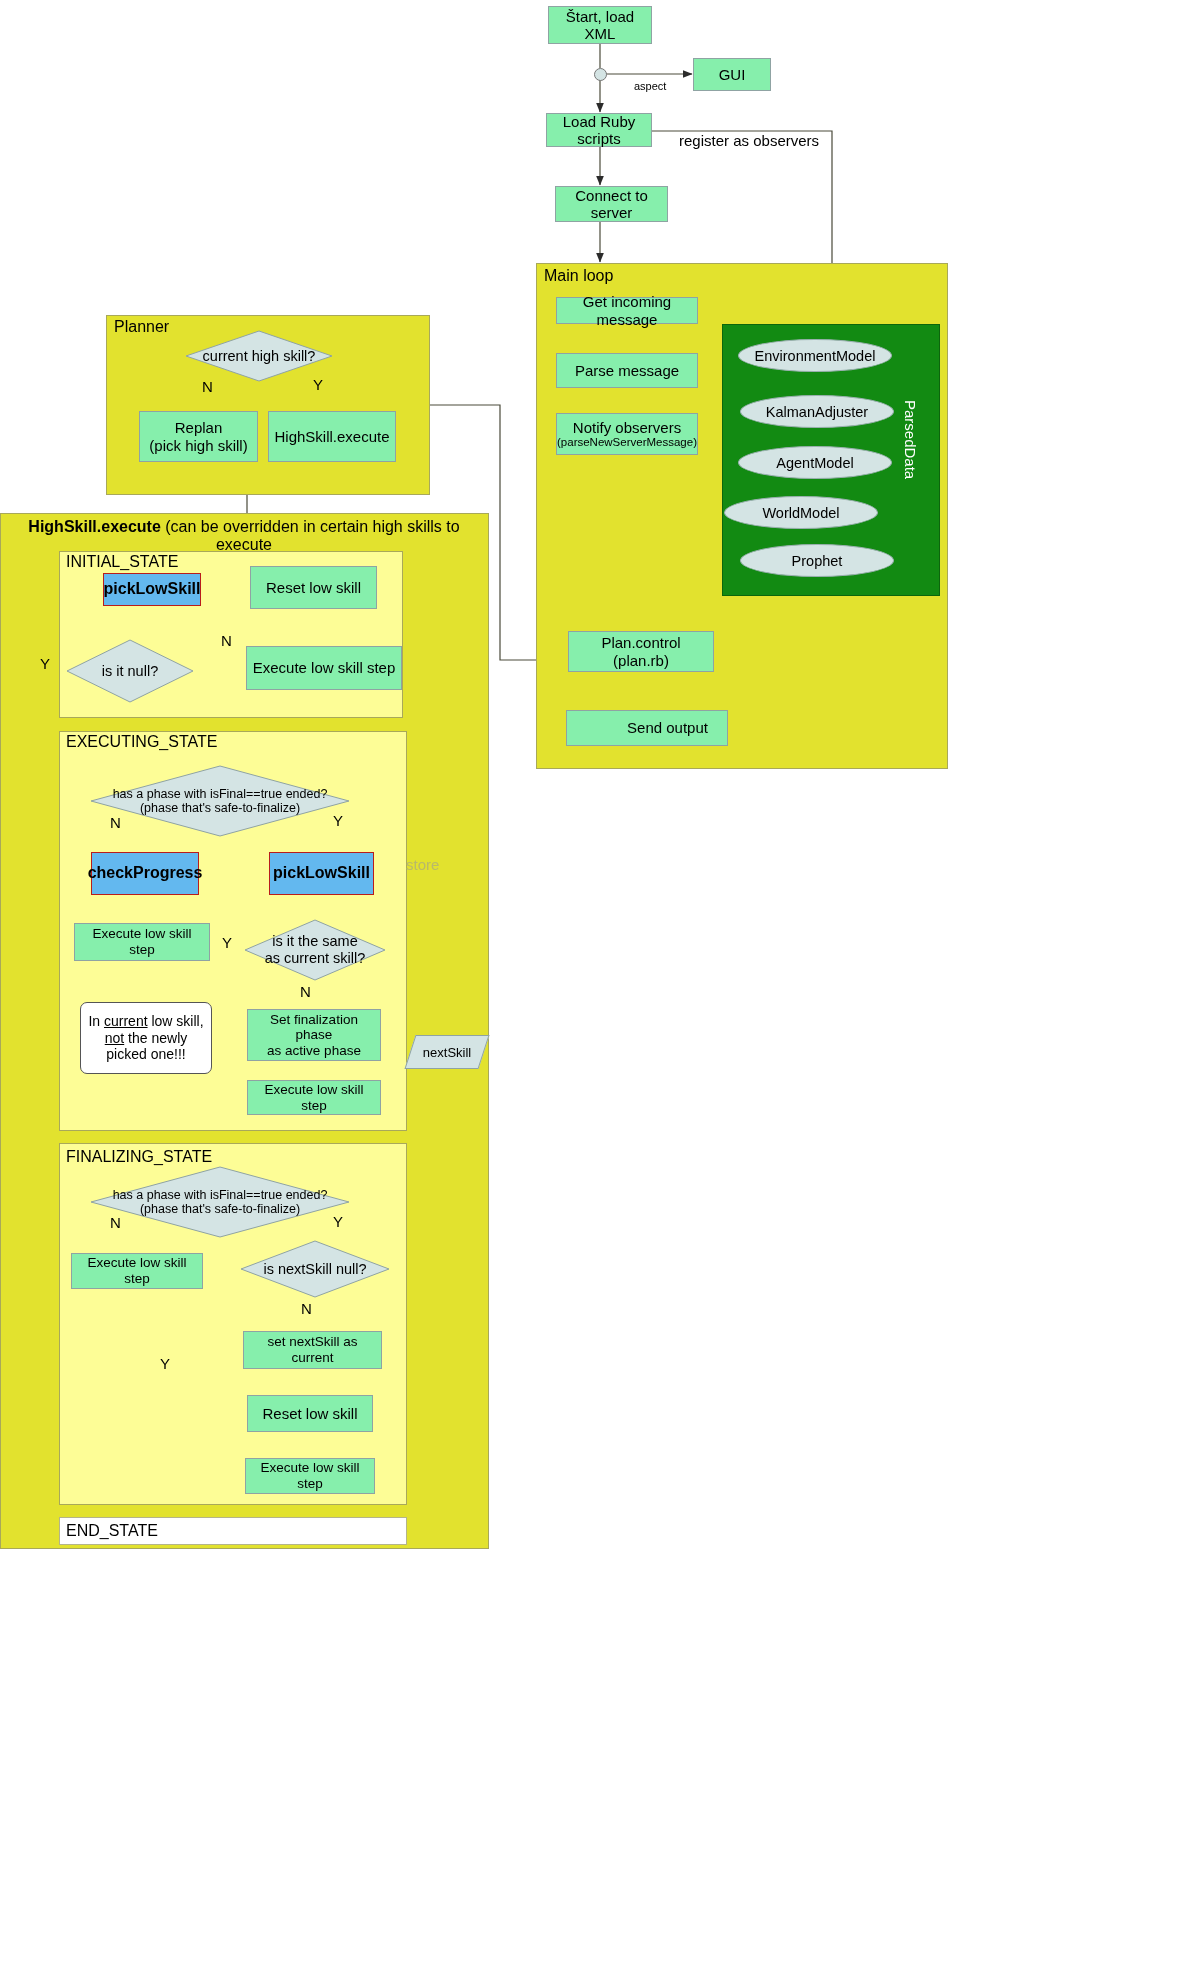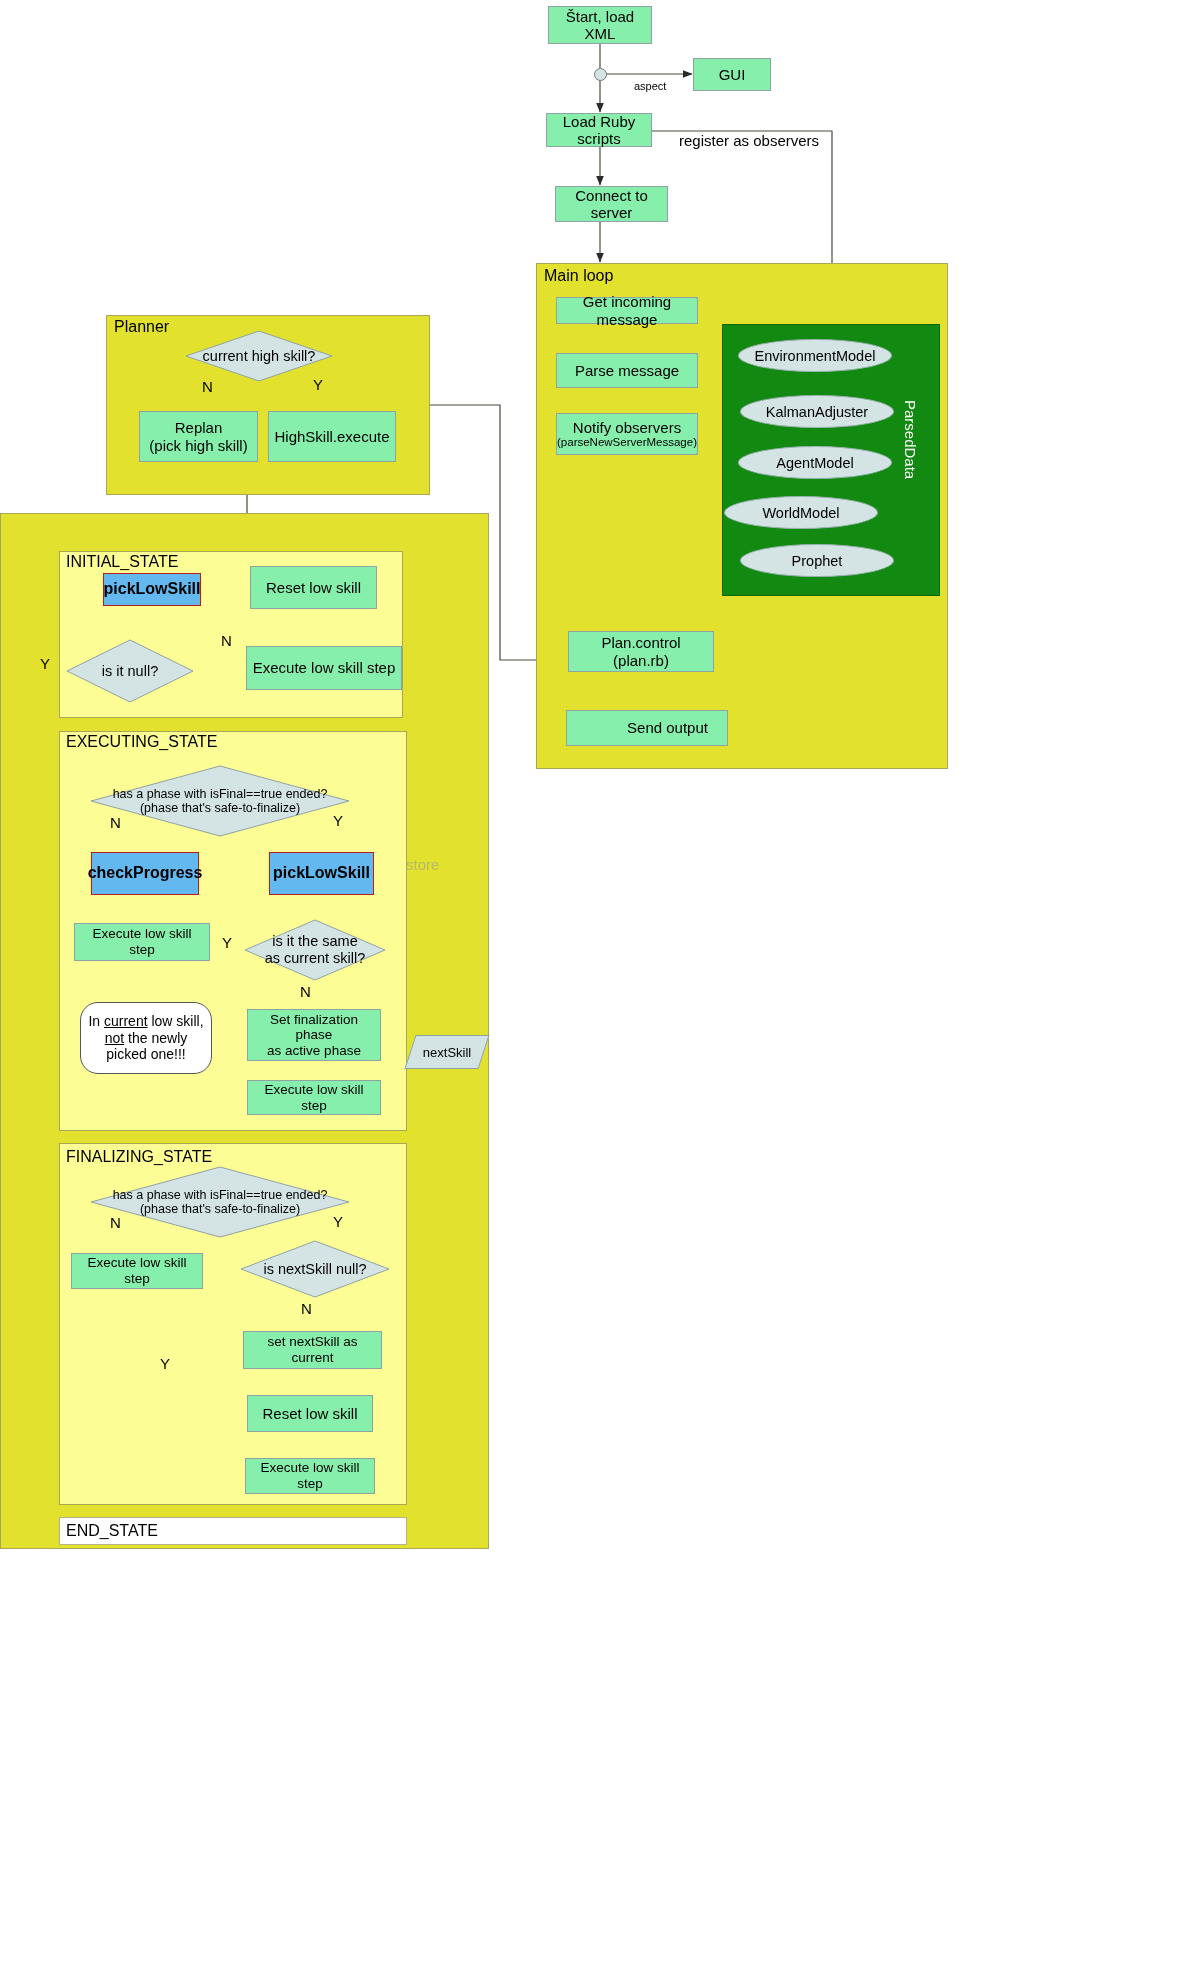"HighSkill.execute (can be overridden in" div.glabel-wrap { html: none -> <div> <span>HighSkill.execute</span><span> (can be overridden in certain high skills to execute</span><br> <span>other high skills, etc.)</span> </div> }
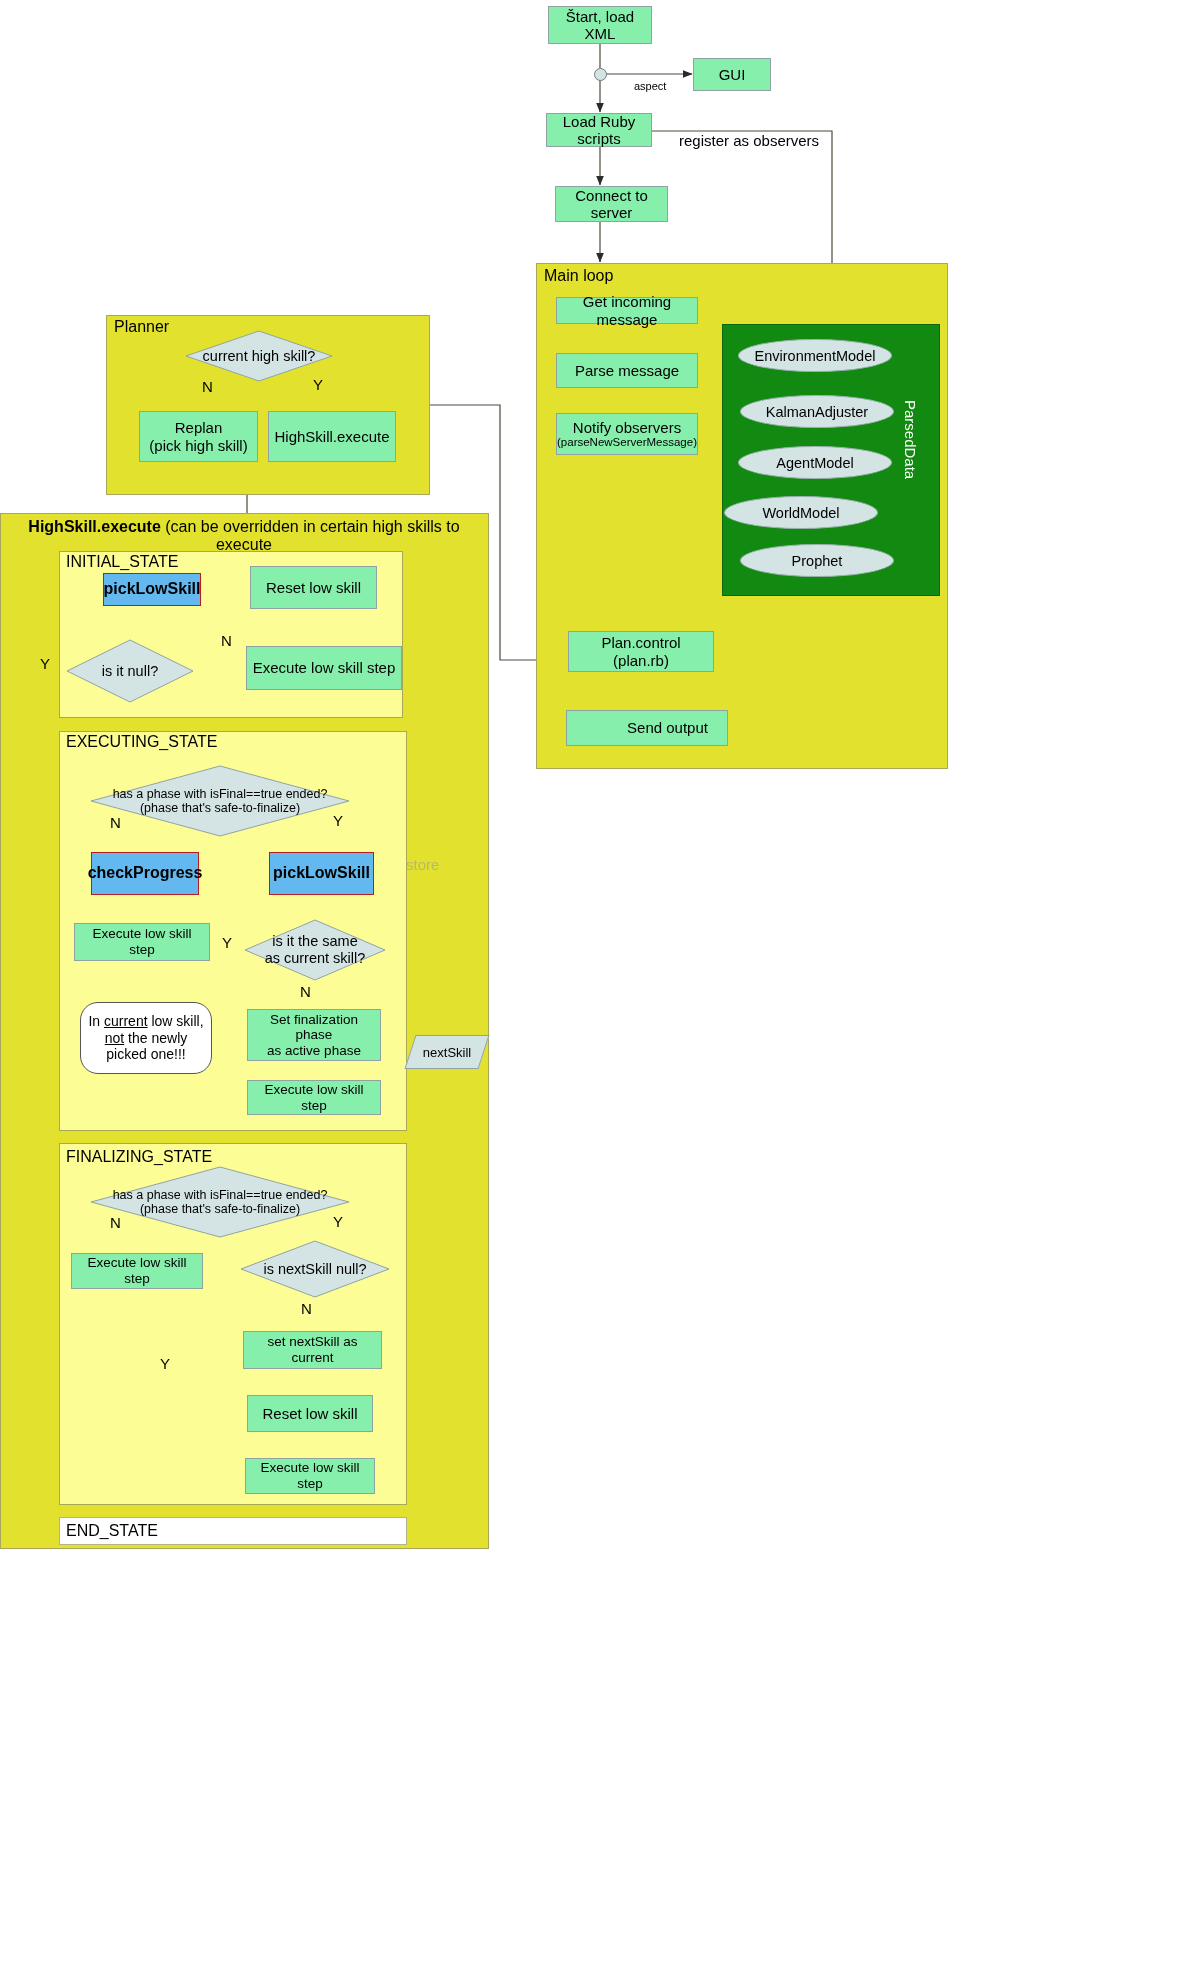"In current low skill," div.callout { border-radius: none -> 7px }
